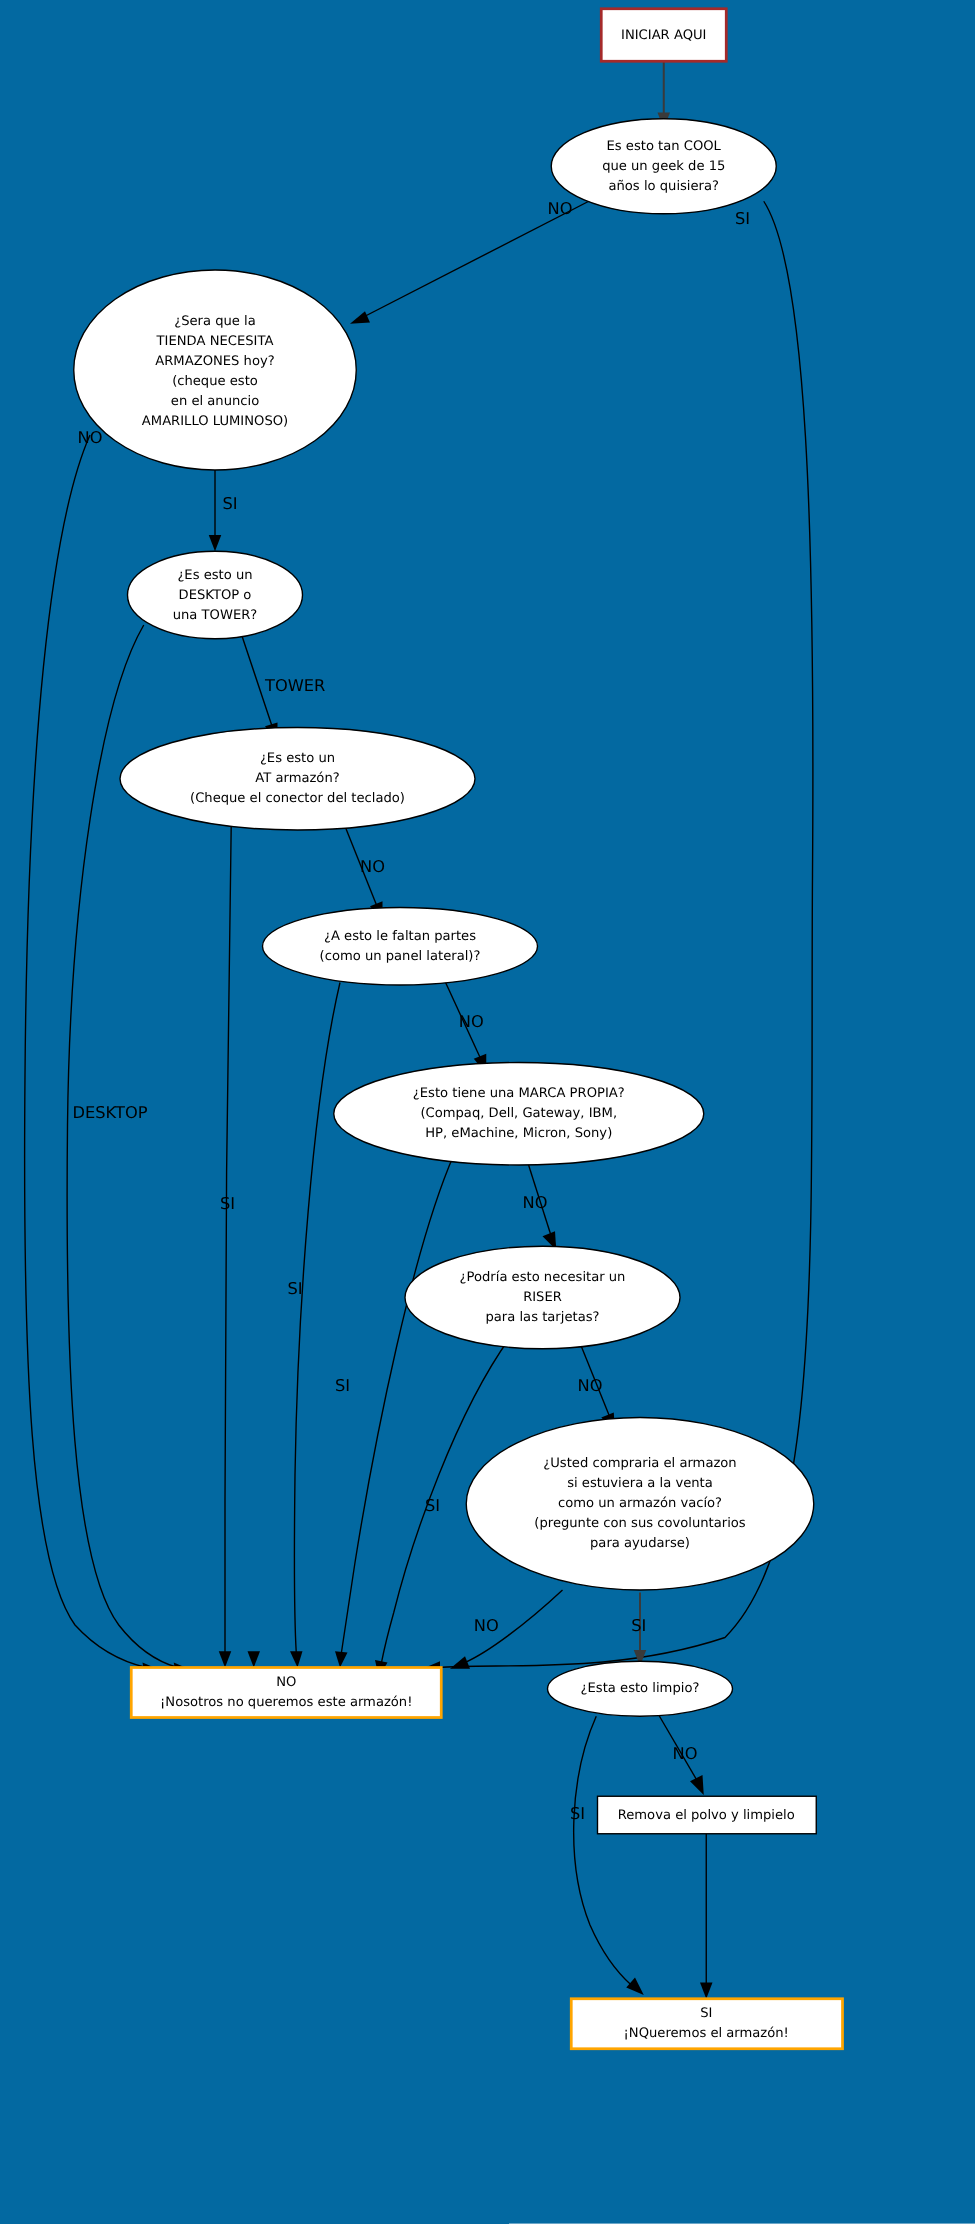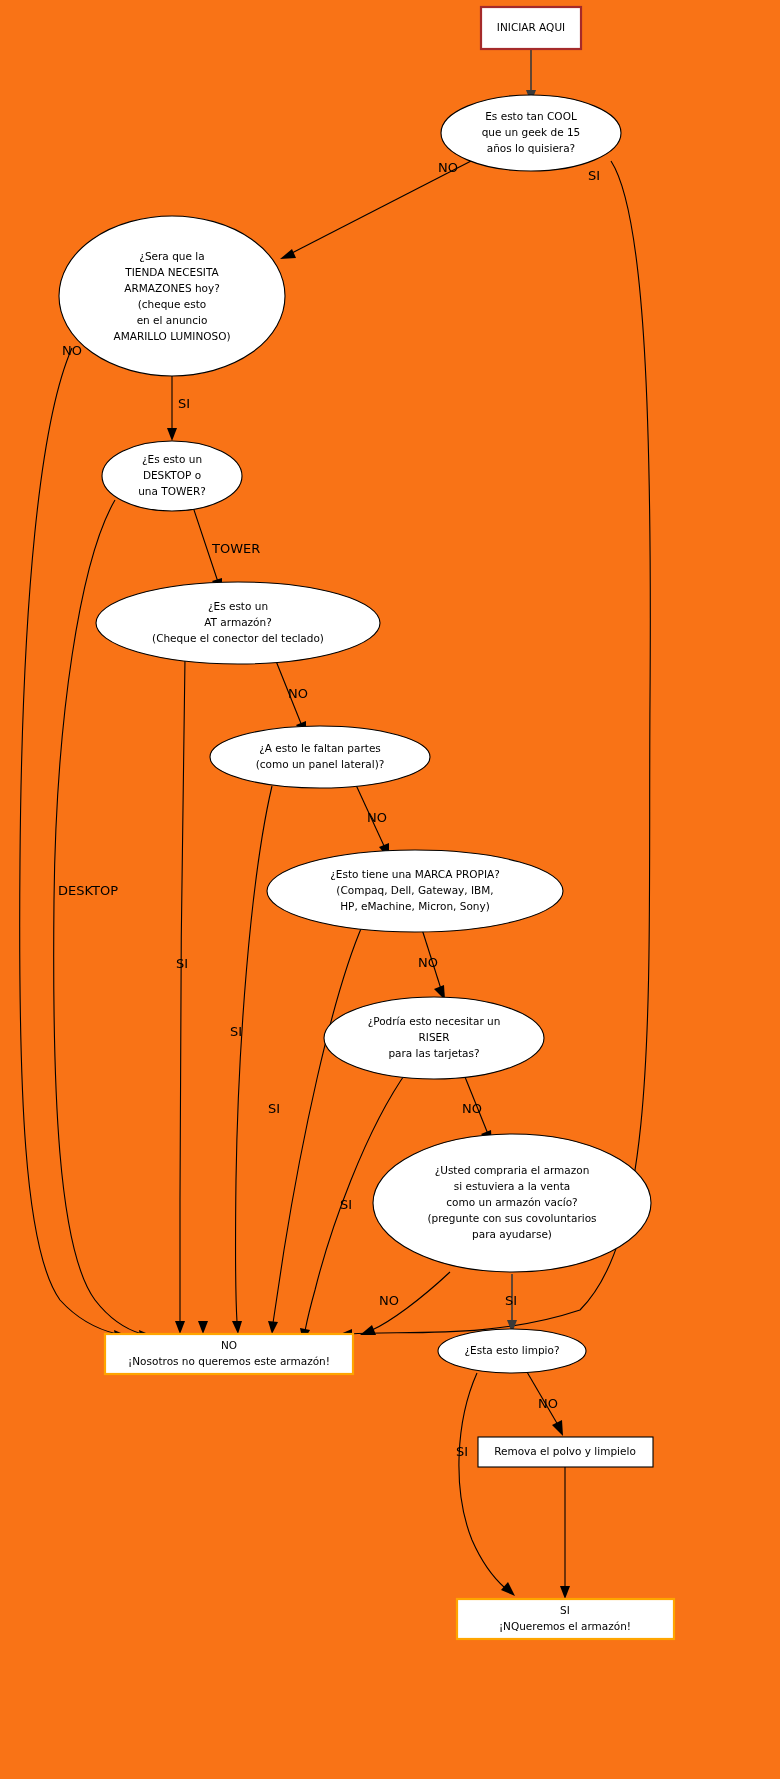"INICIAR AQUI" #flowchart-root { background: #f97316 -> #0369a1 }
